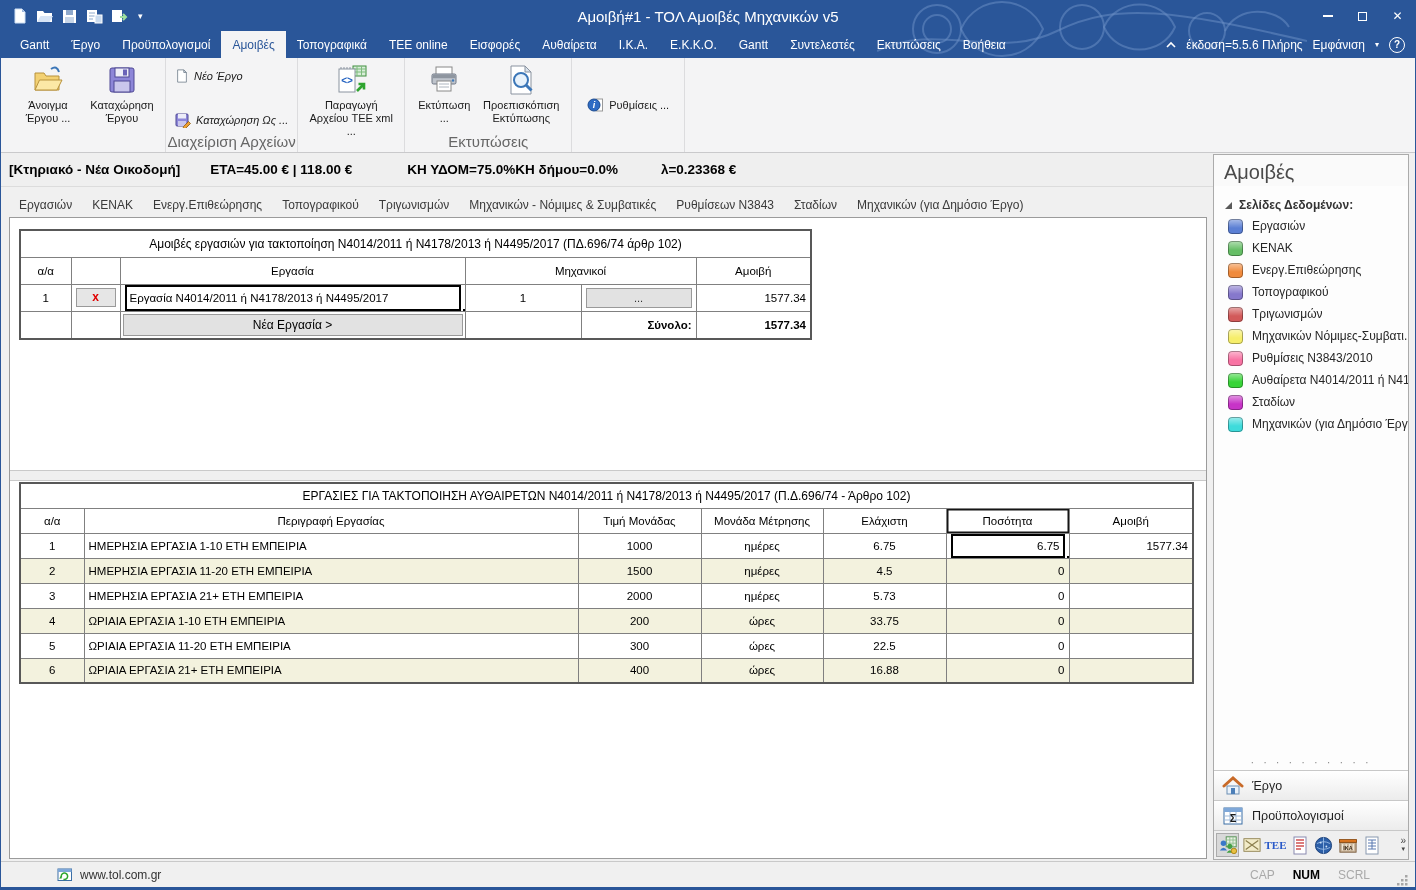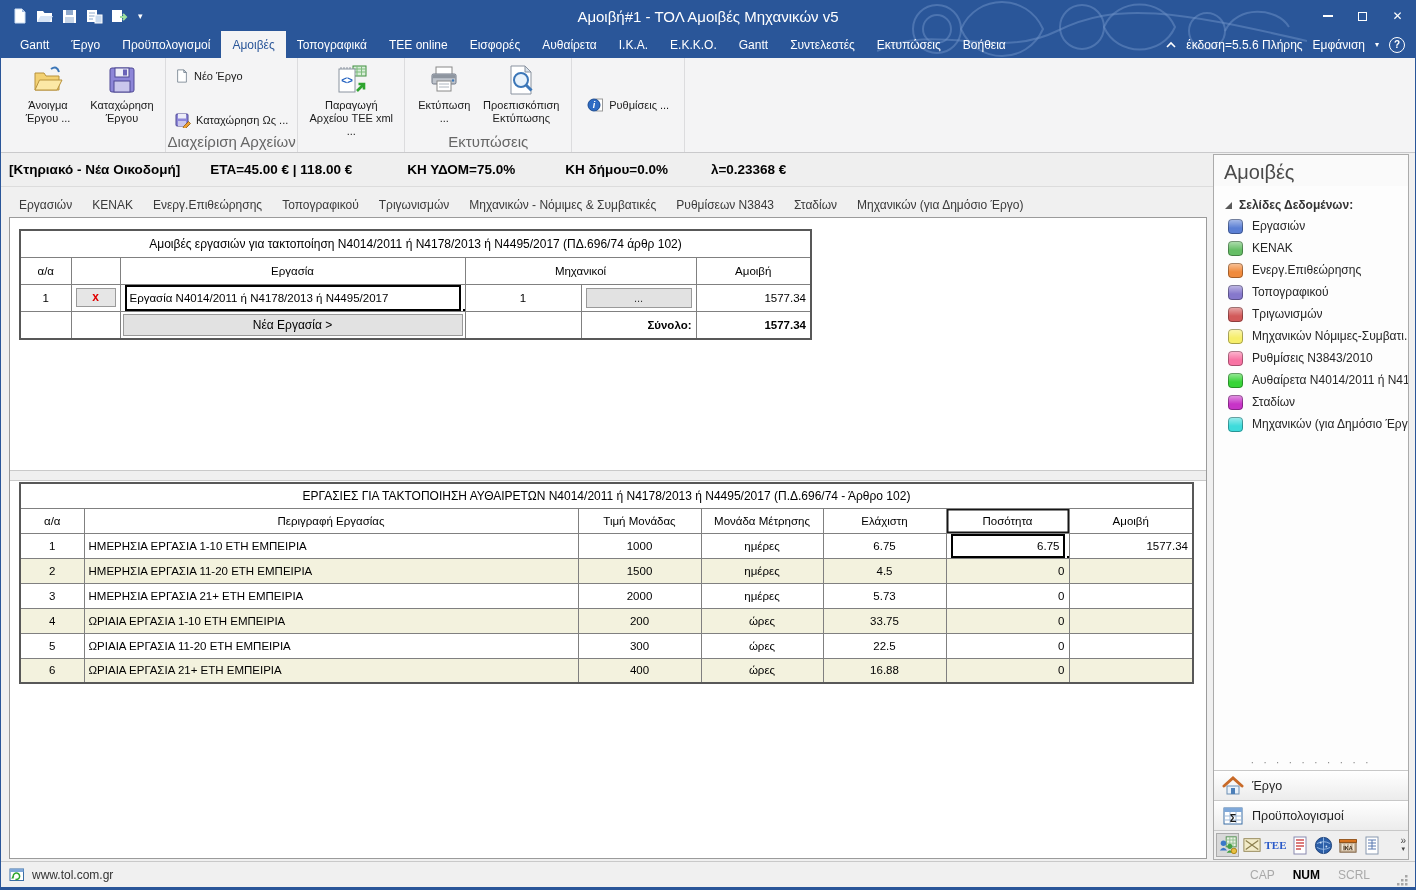"Νέο Έργο" .sbcol { font-style: none -> italic }
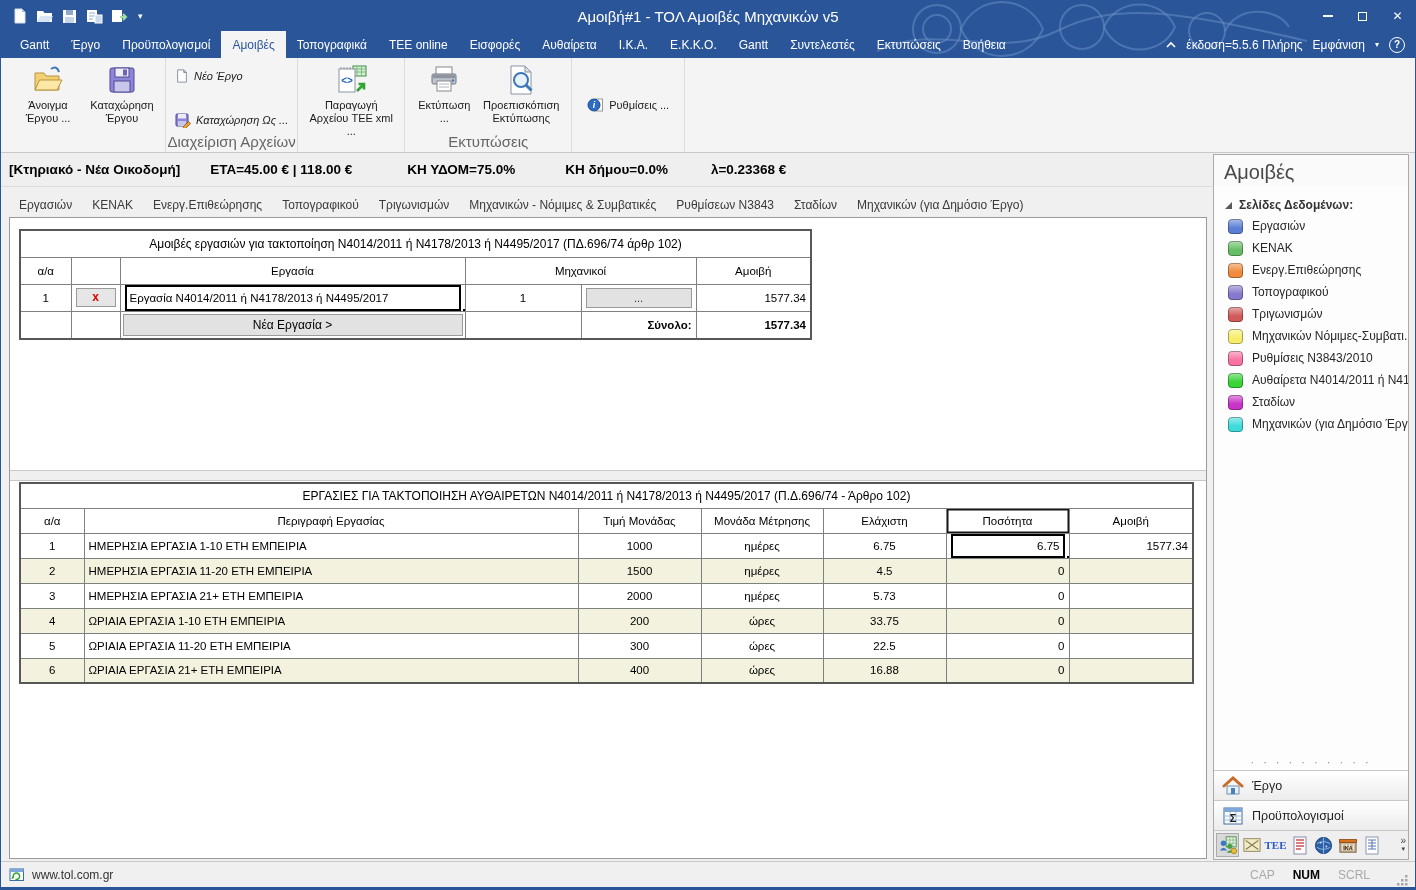"ΚΗ δήμου=0.0%" span.is-item { margin-left: 50px -> none }
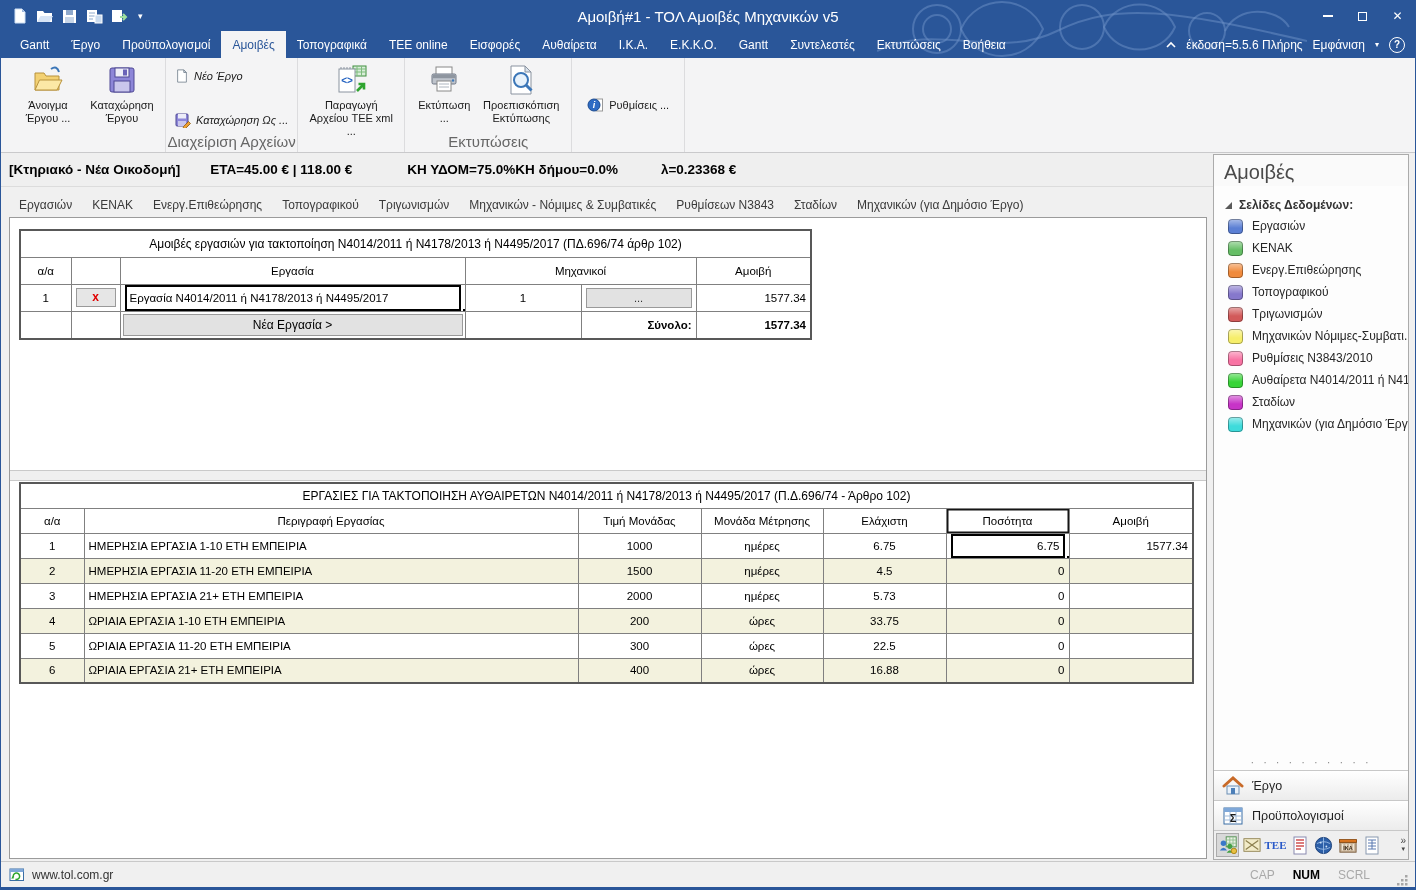"www.tol.com.gr" .statusbar { padding-left: none -> 48px }
